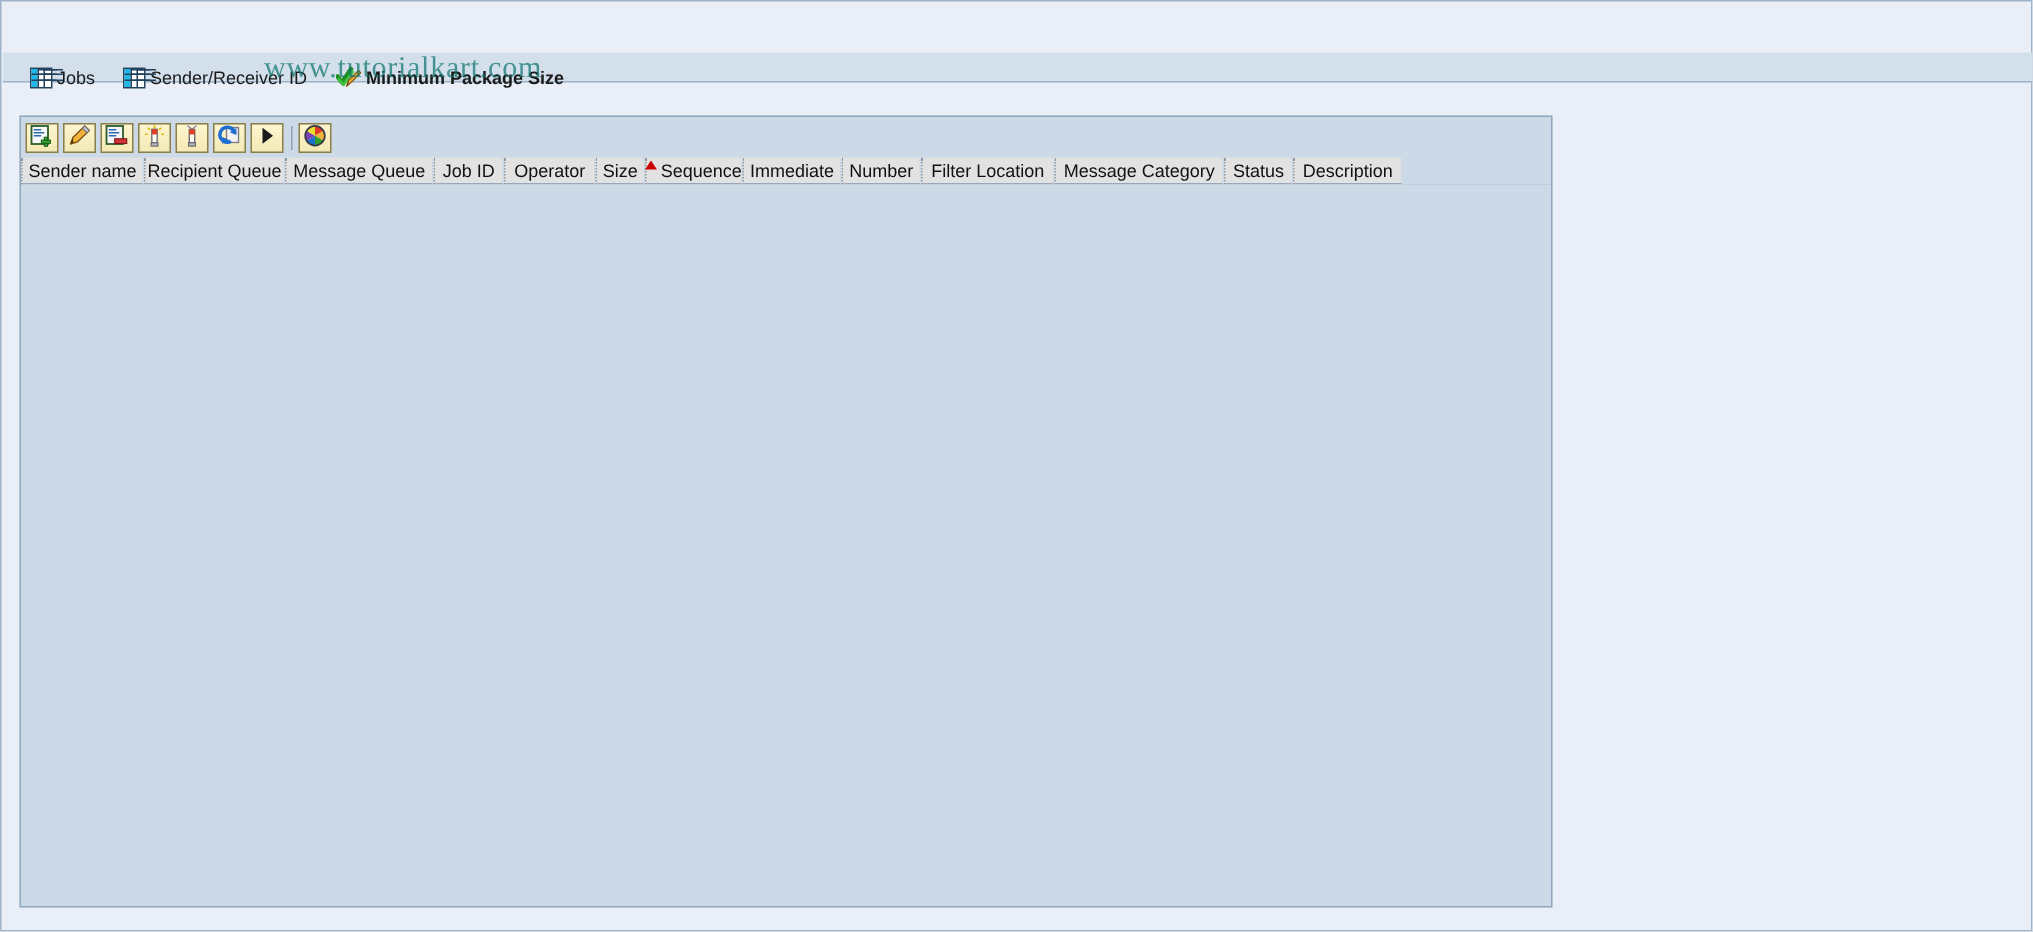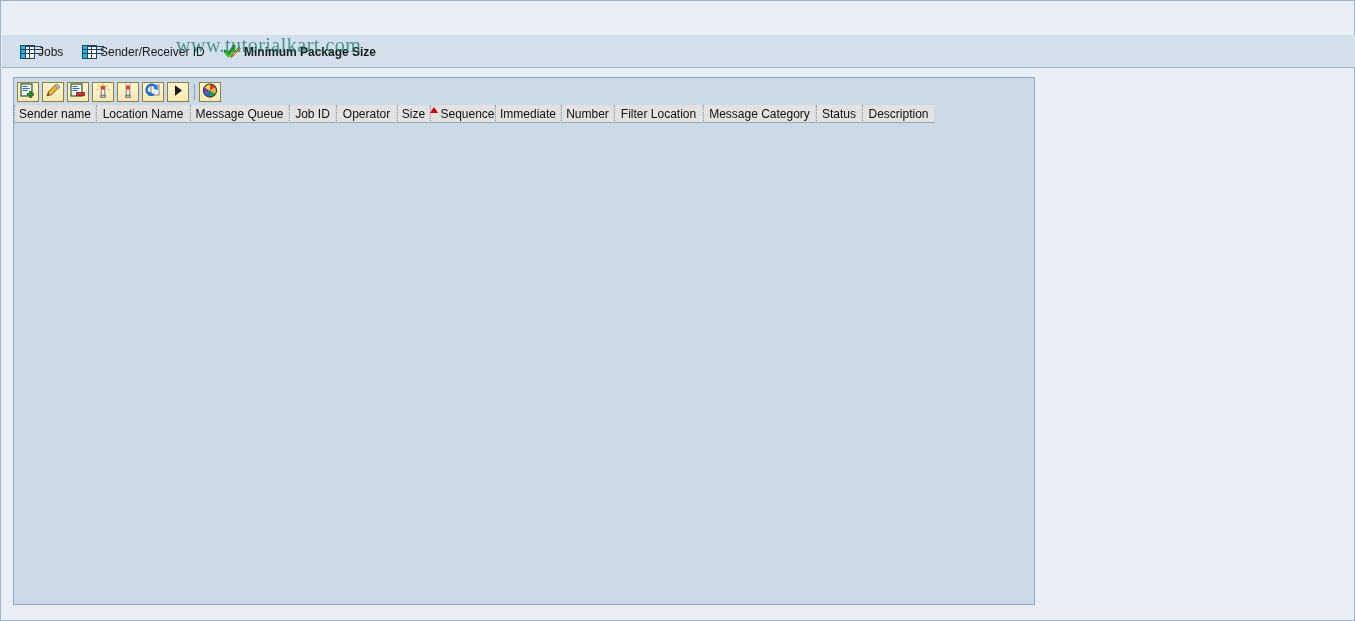"Jobs" #app-toolbar { height: 33px -> 20px }
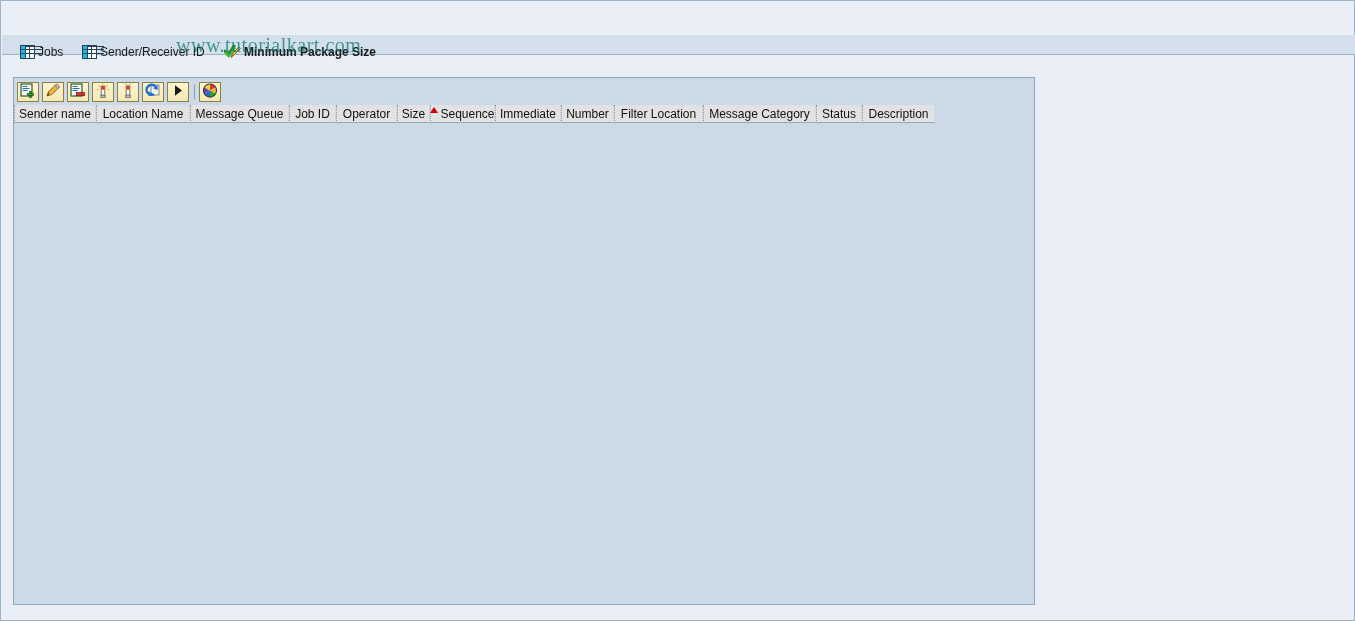"Location Name" span { text: Location Name -> Recipient Queue }
